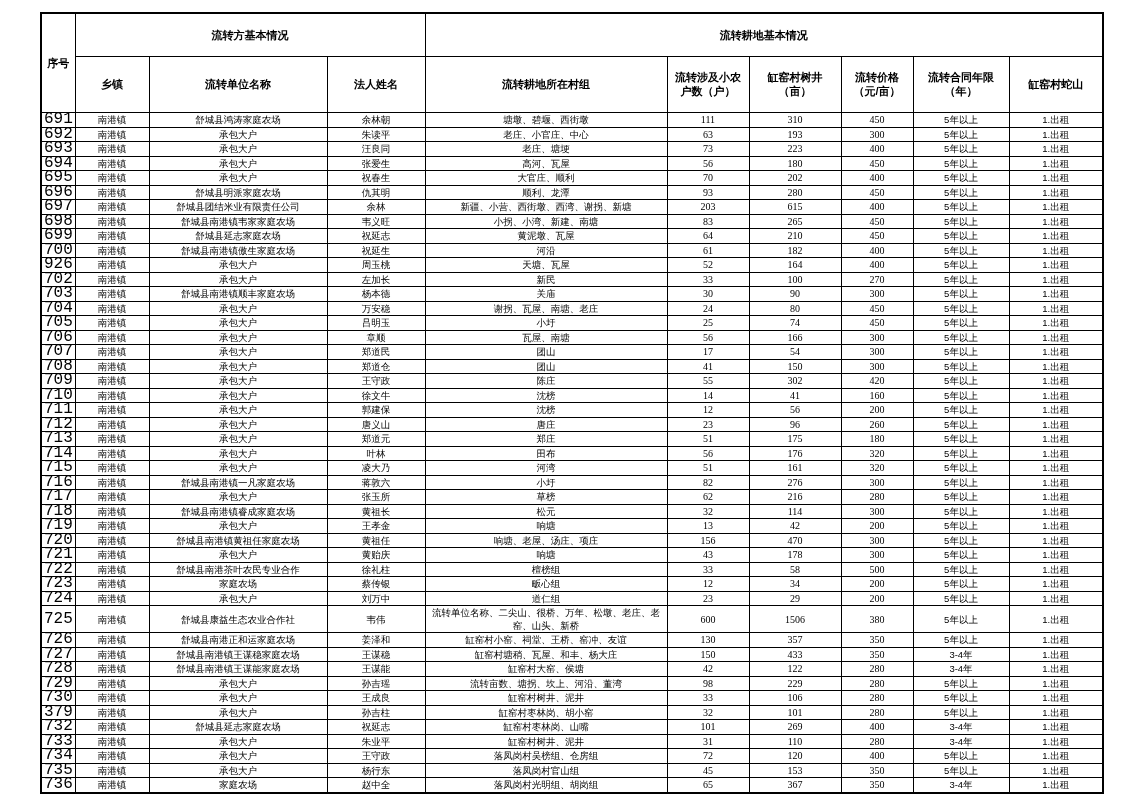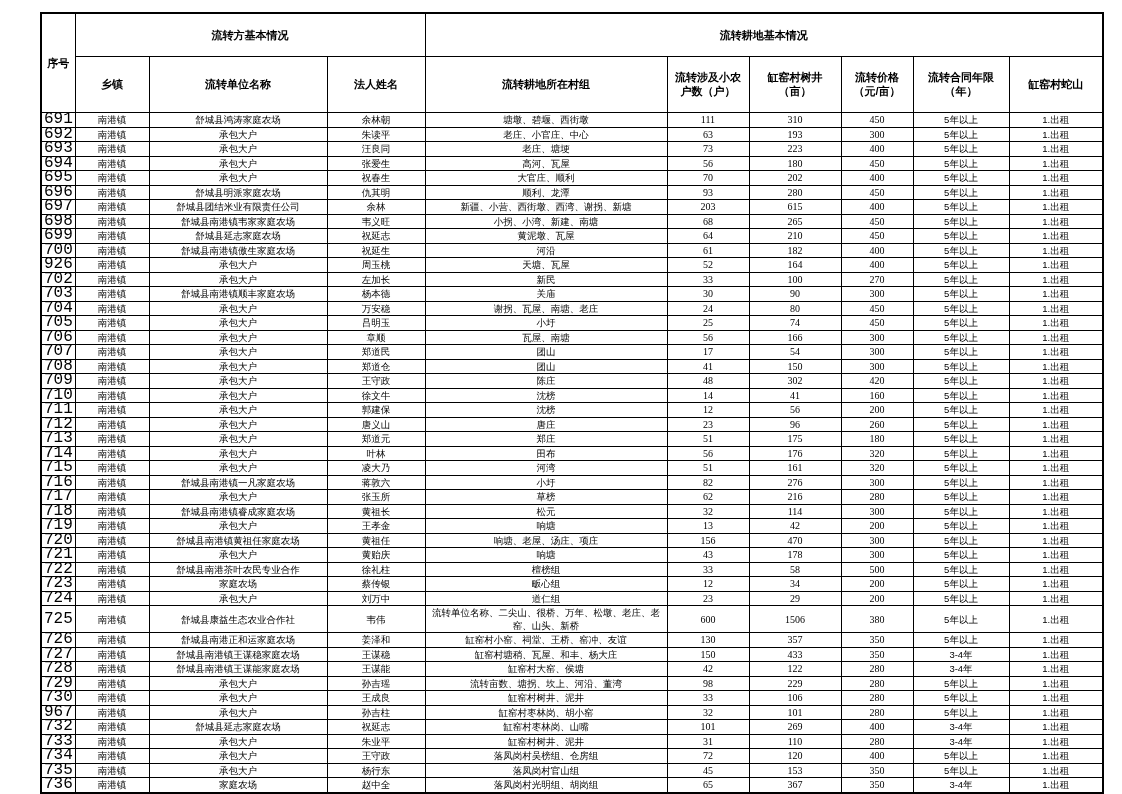"68" td.c5 { text: 68 -> 83 }
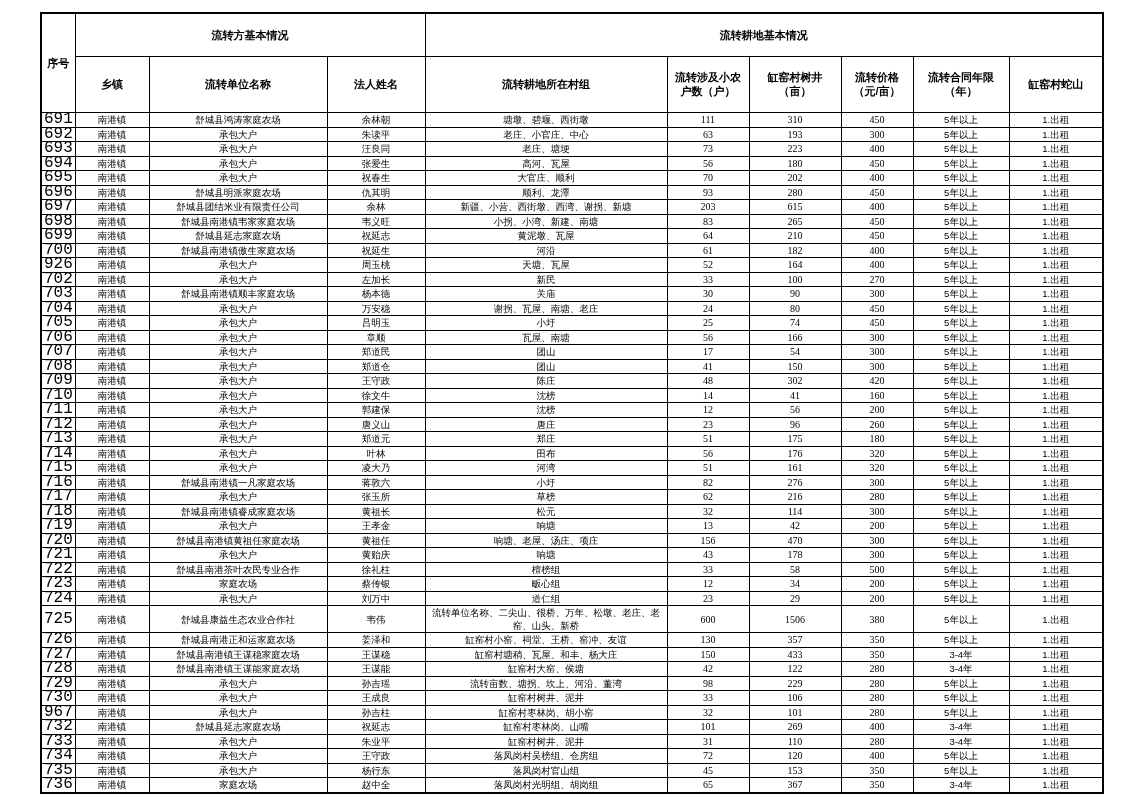"48" td.c5 { text: 48 -> 55 }
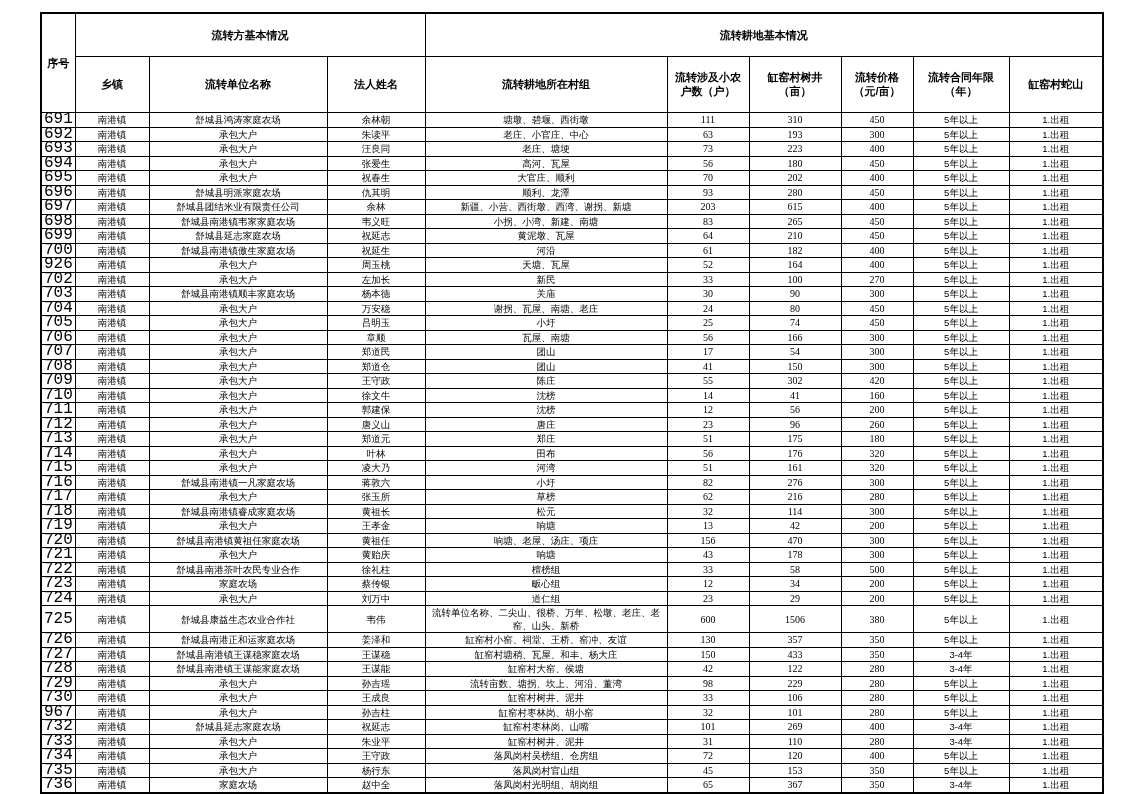"967" td.c0 { text: 967 -> 379 }
